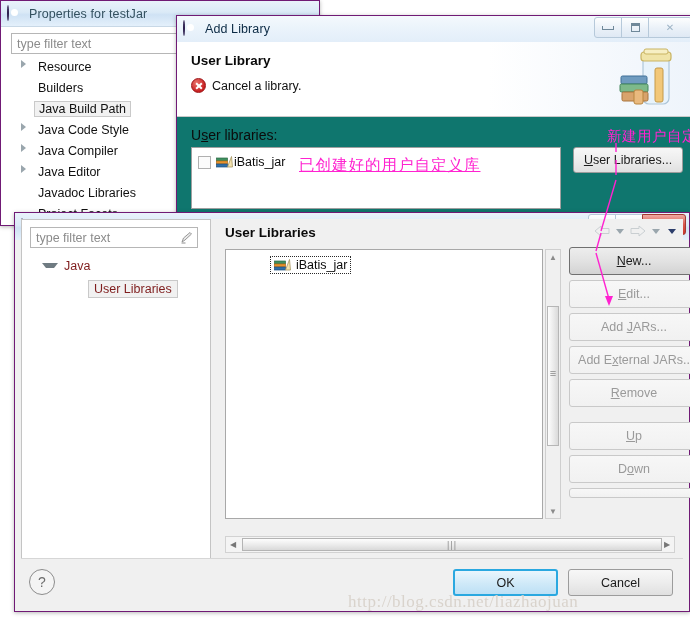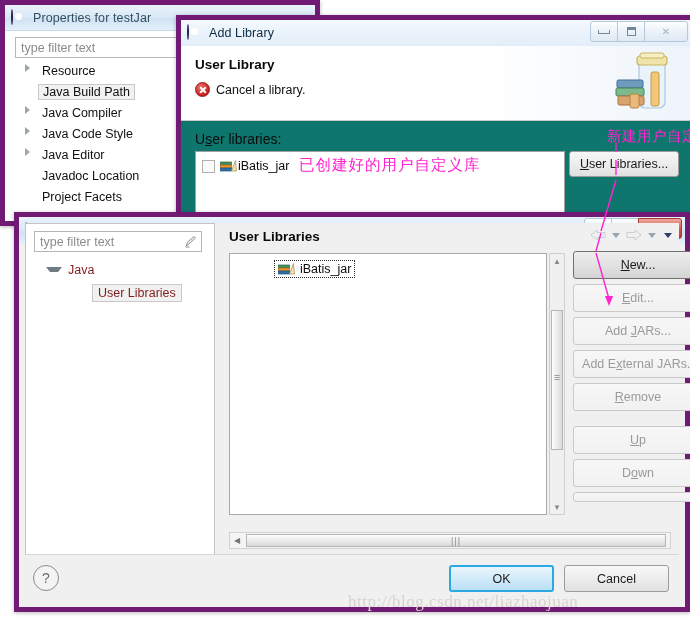"Properties for testJar" .win-frame { border: 5px solid #701a75 -> 1px solid #701a75 }
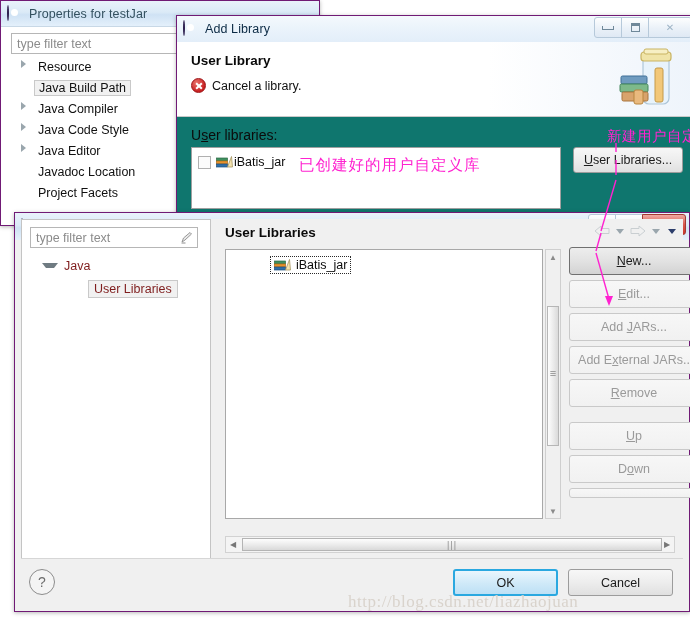"Builders" div.tree-row { html: none -> <div> <span></span> <span>Builders</span> </div> }
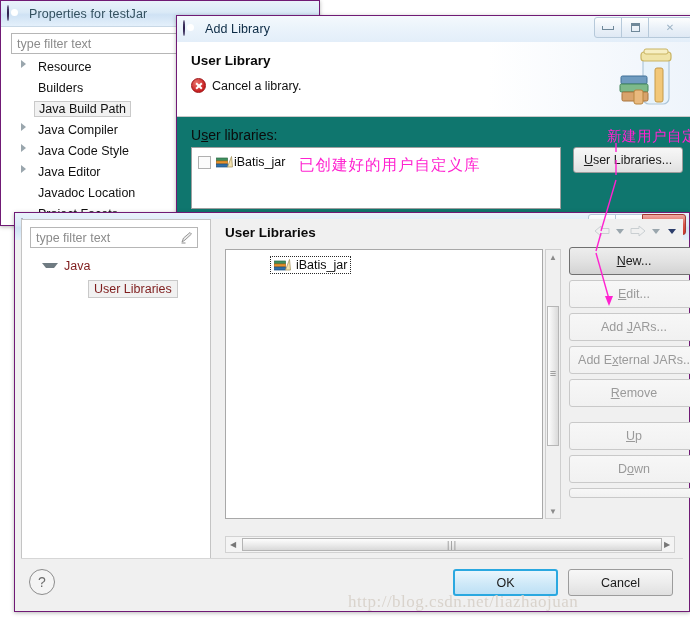"Java Compiler" div.tree-row { order: before "Java Code Style" -> after "Java Code Style" }
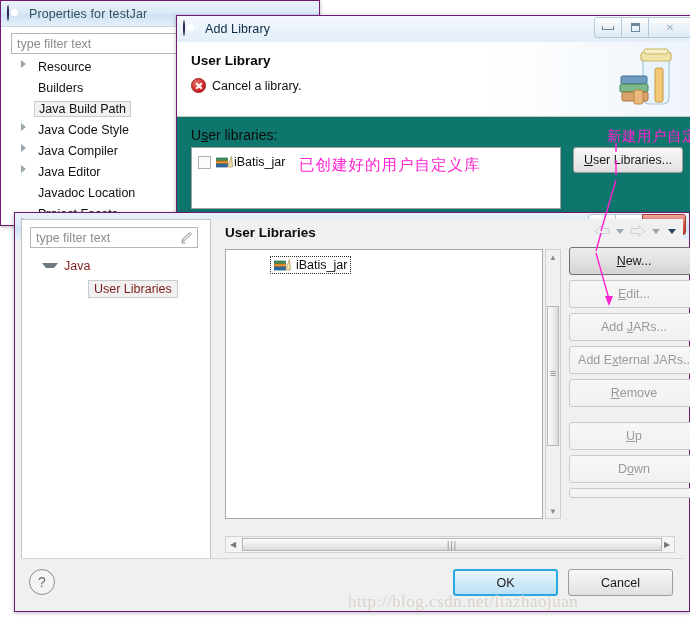"已创建好的用户自定义库" #anno1 { text-decoration: none -> underline }
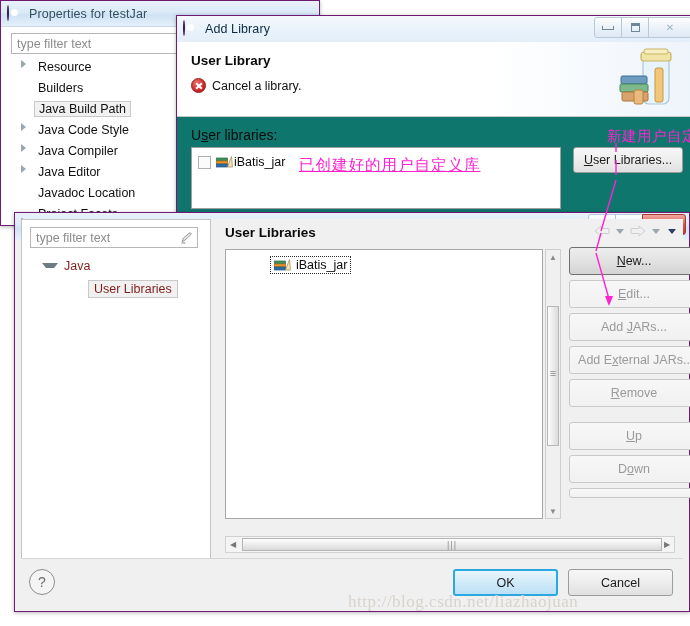"Javadoc Location" span.lbl { text: Location -> Libraries }
